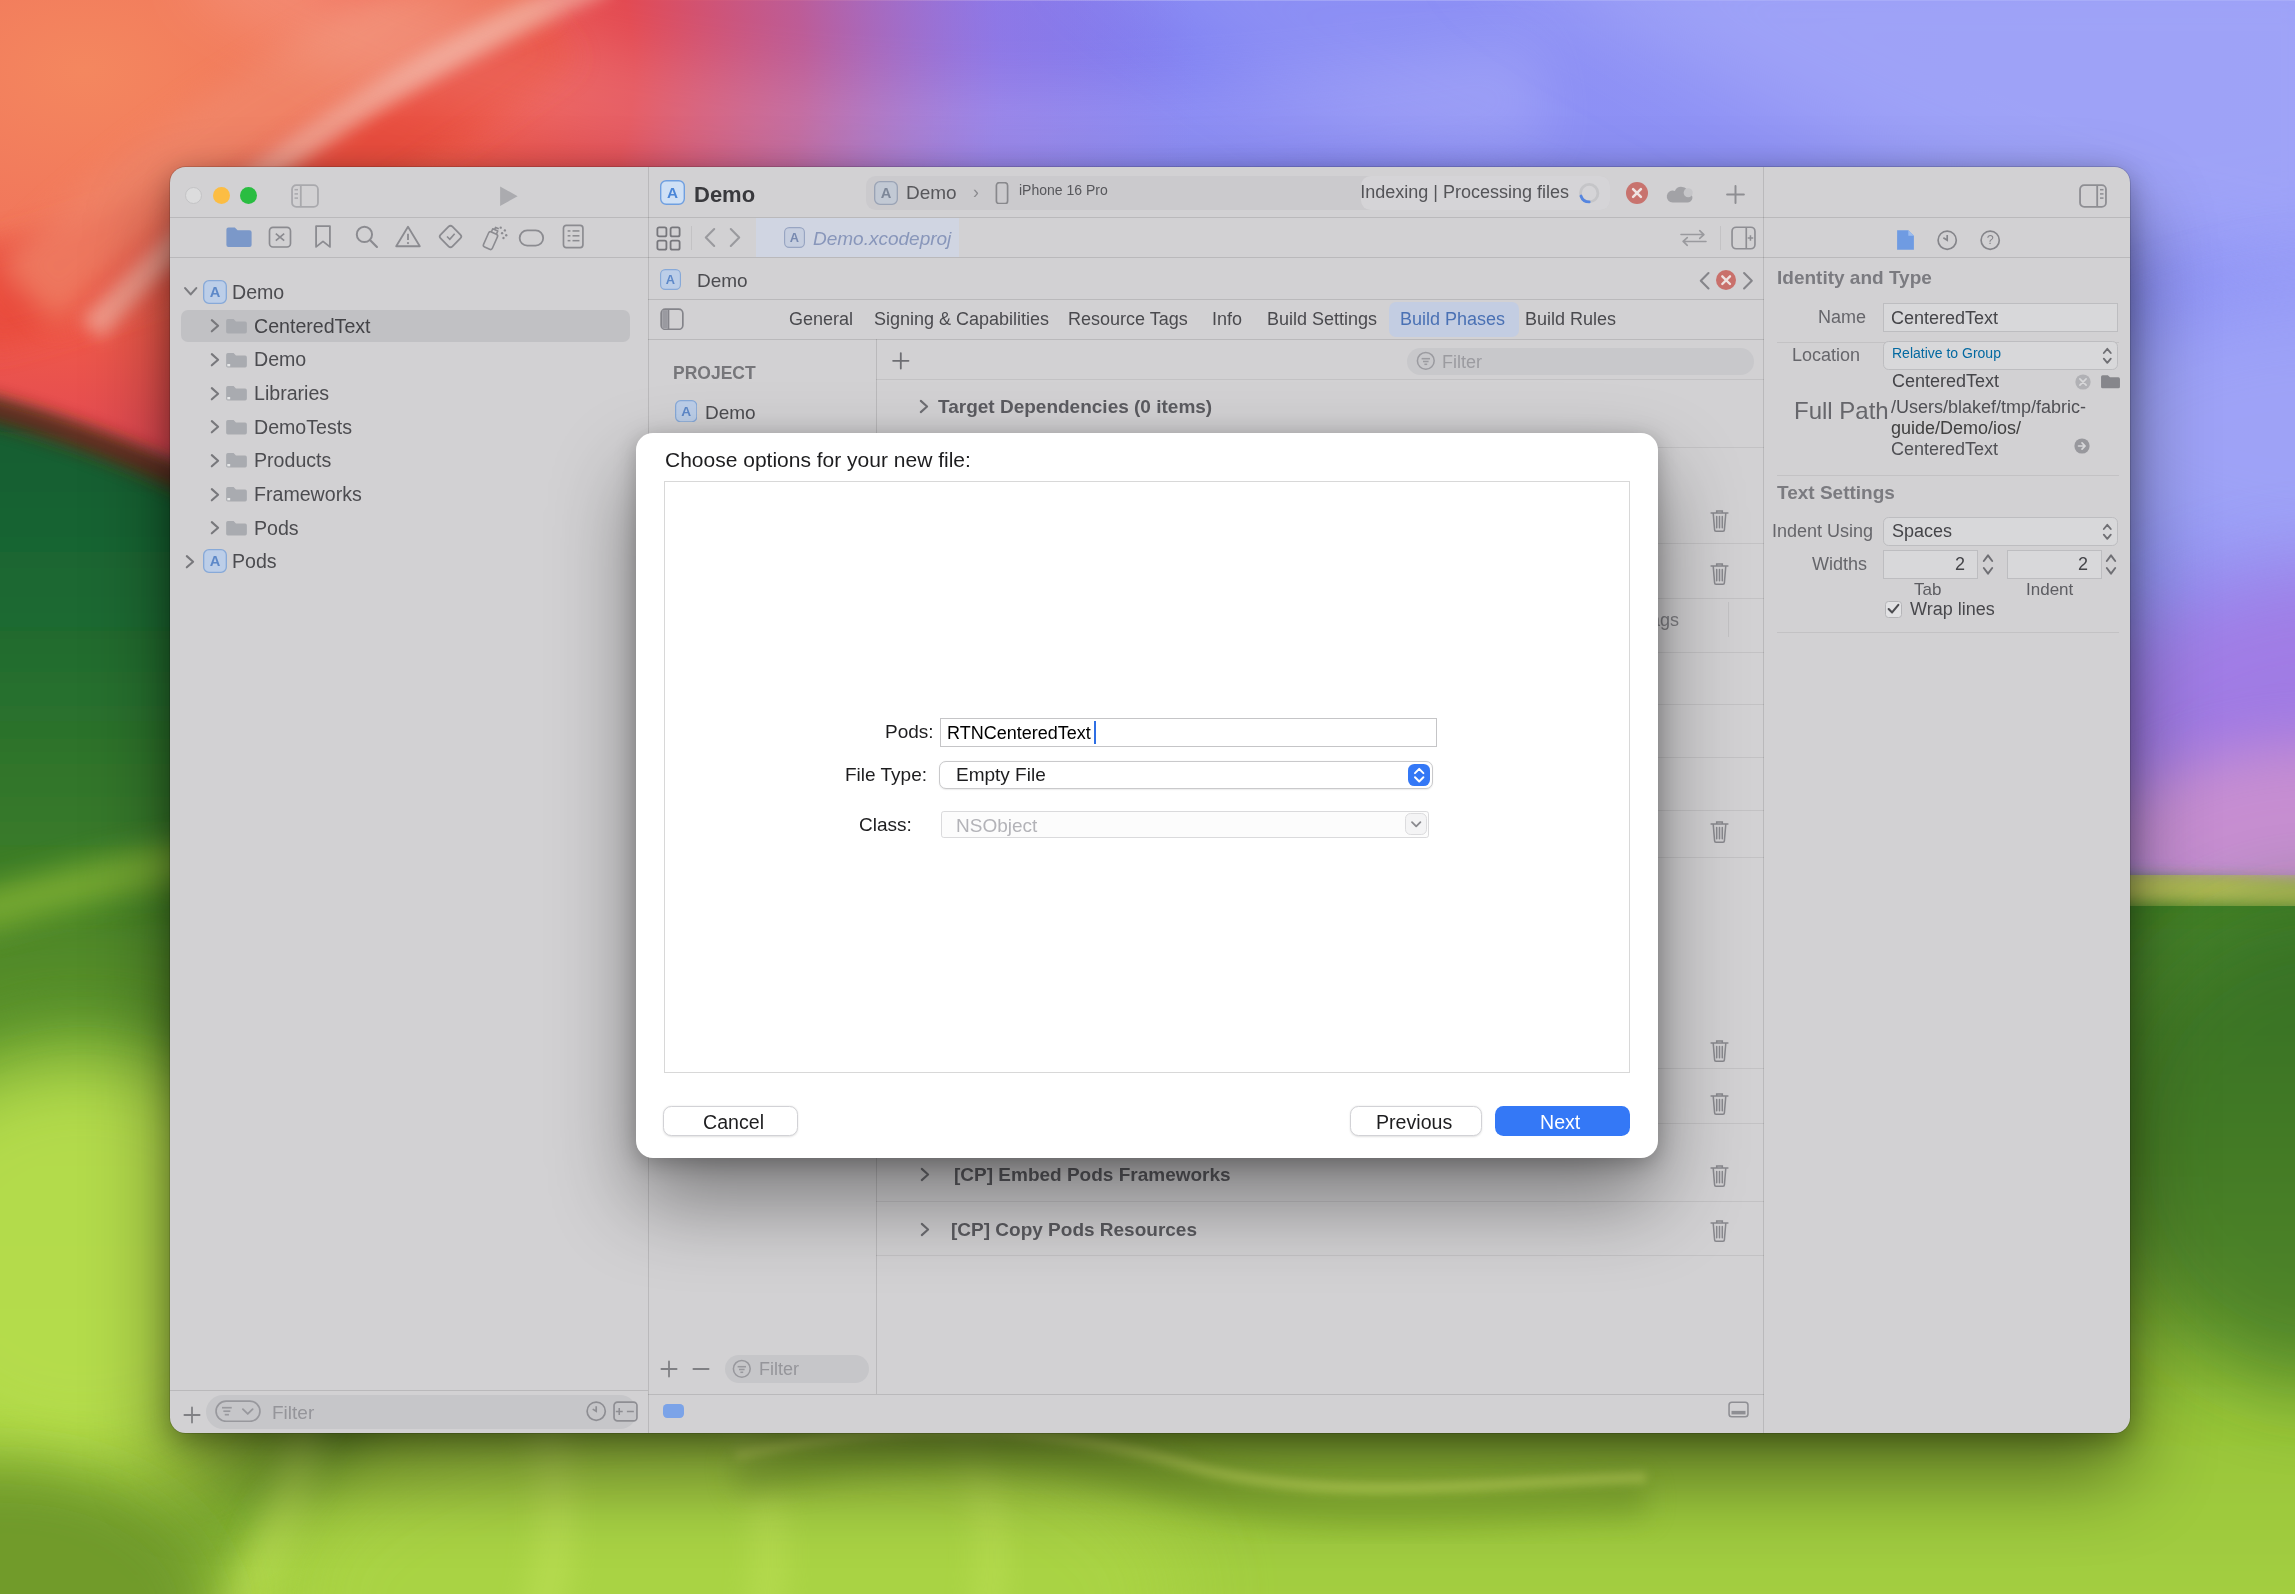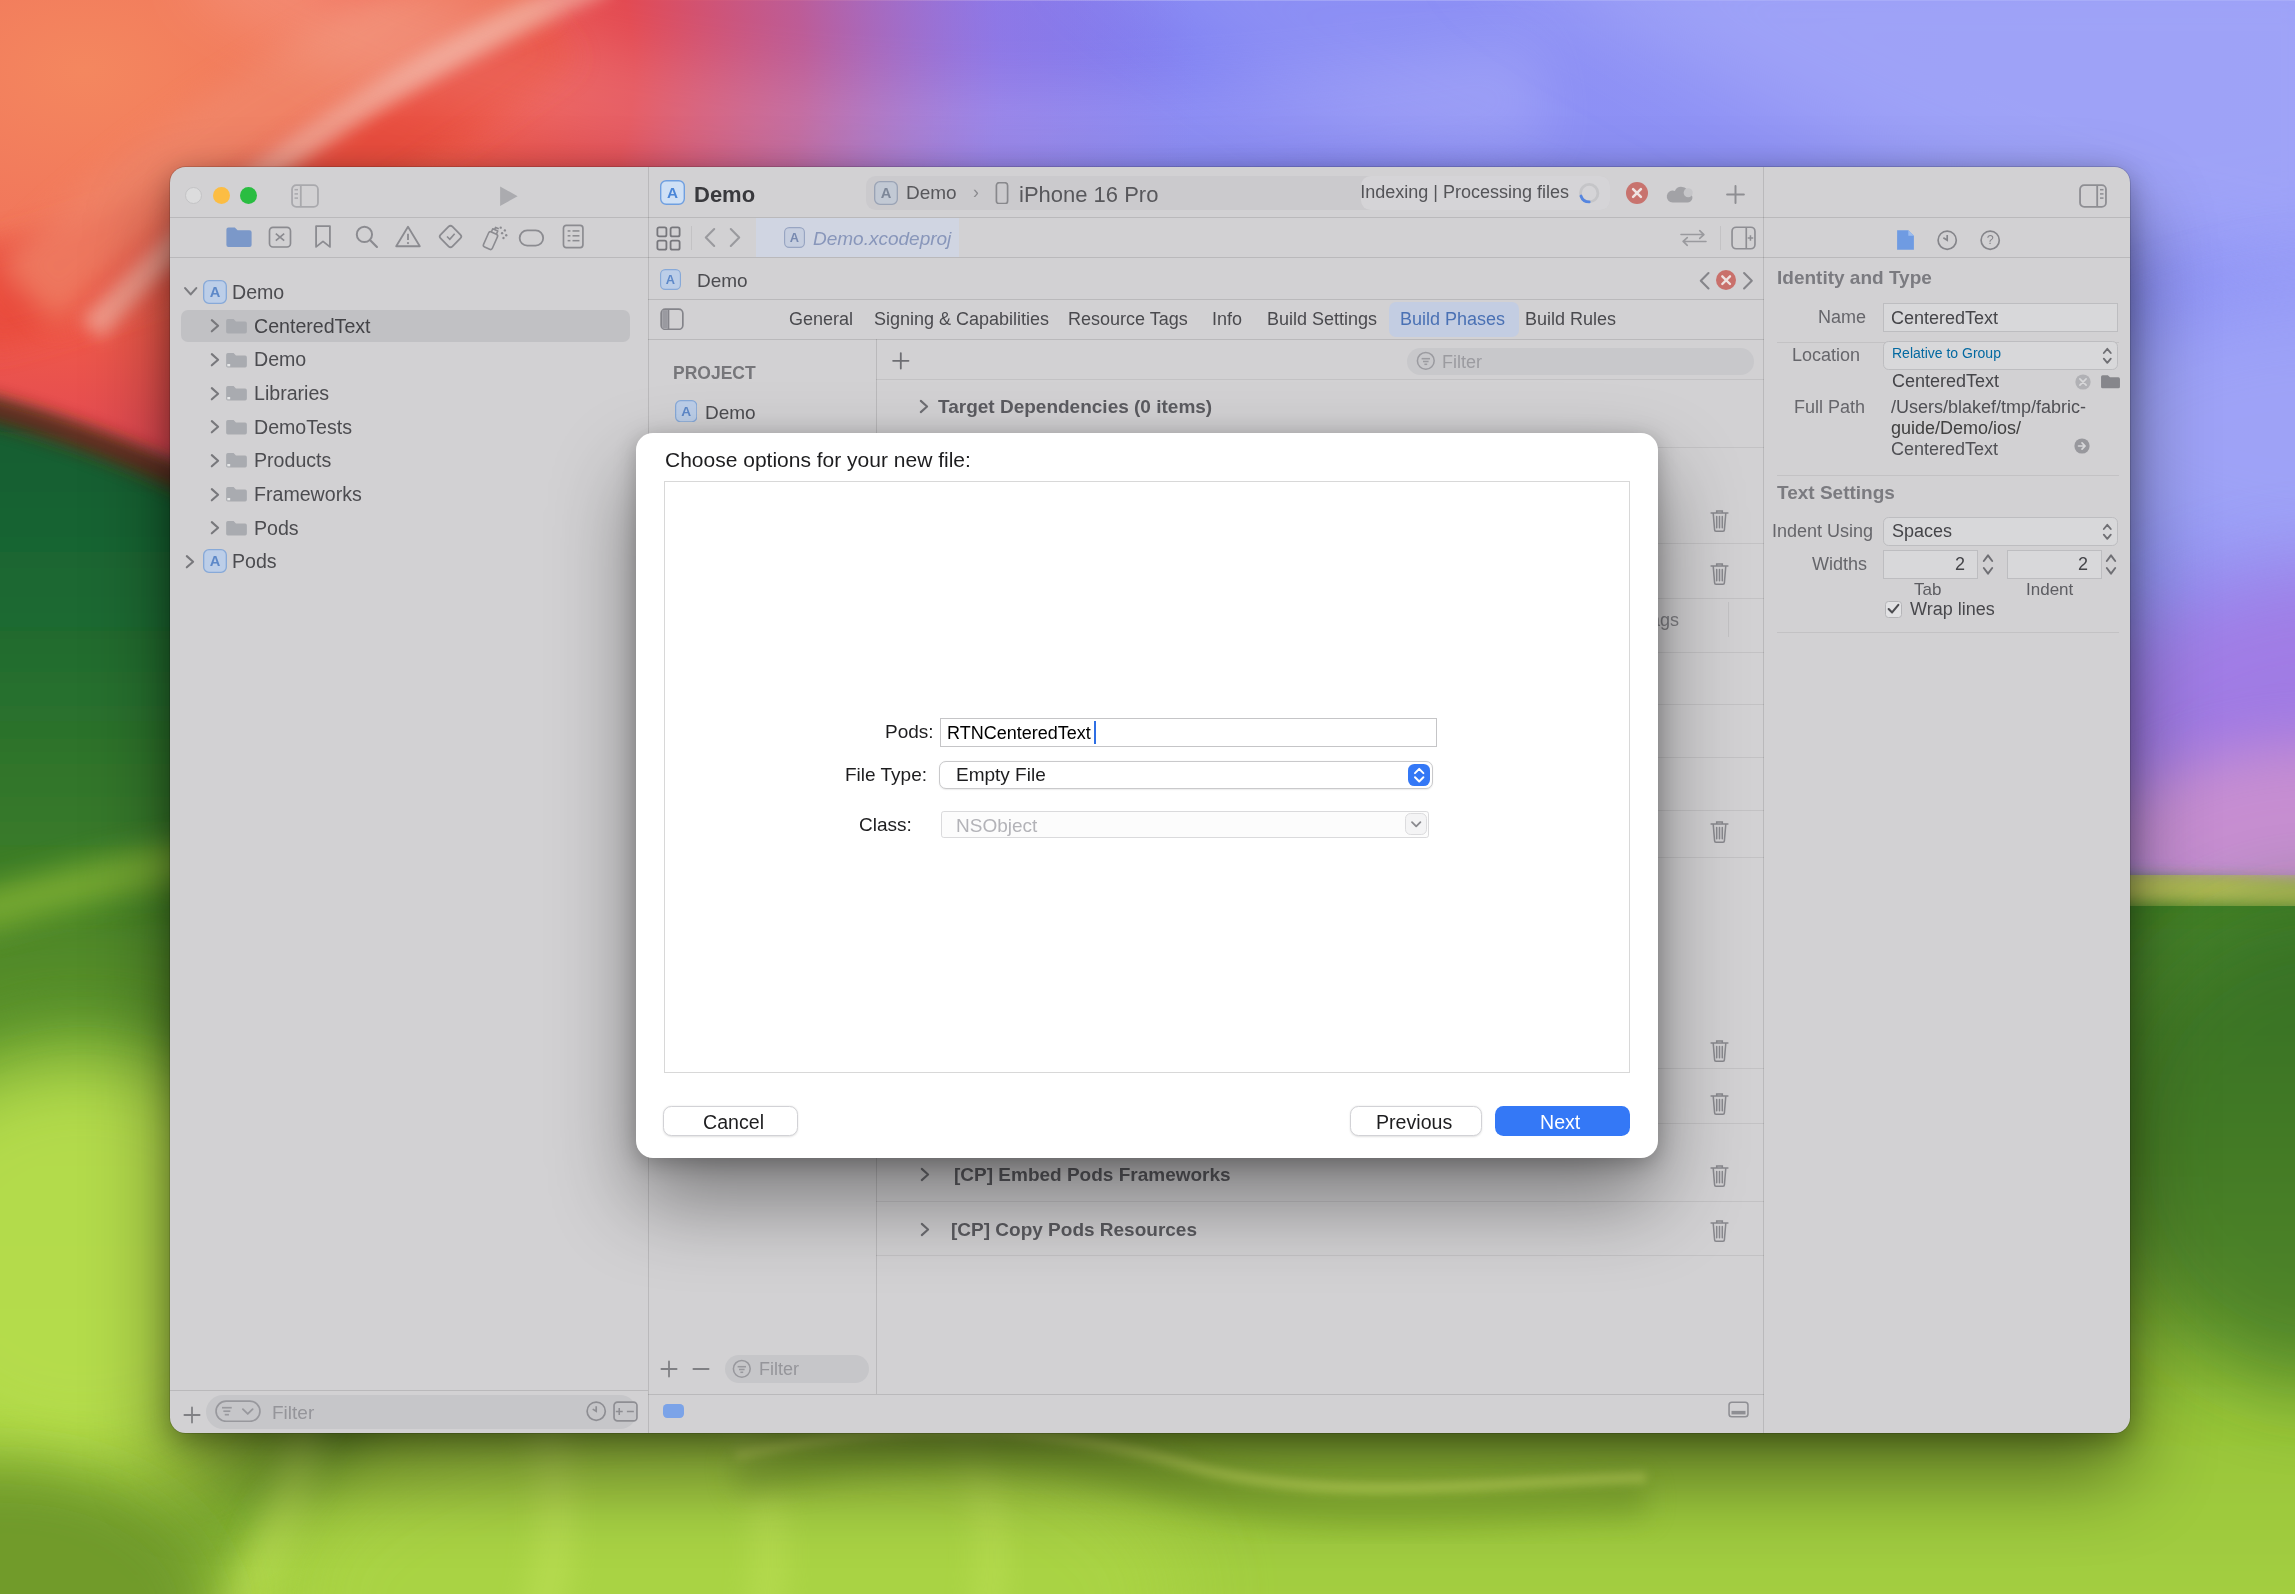"iPhone 16 Pro" div.t { font-size: 22px -> 14px }
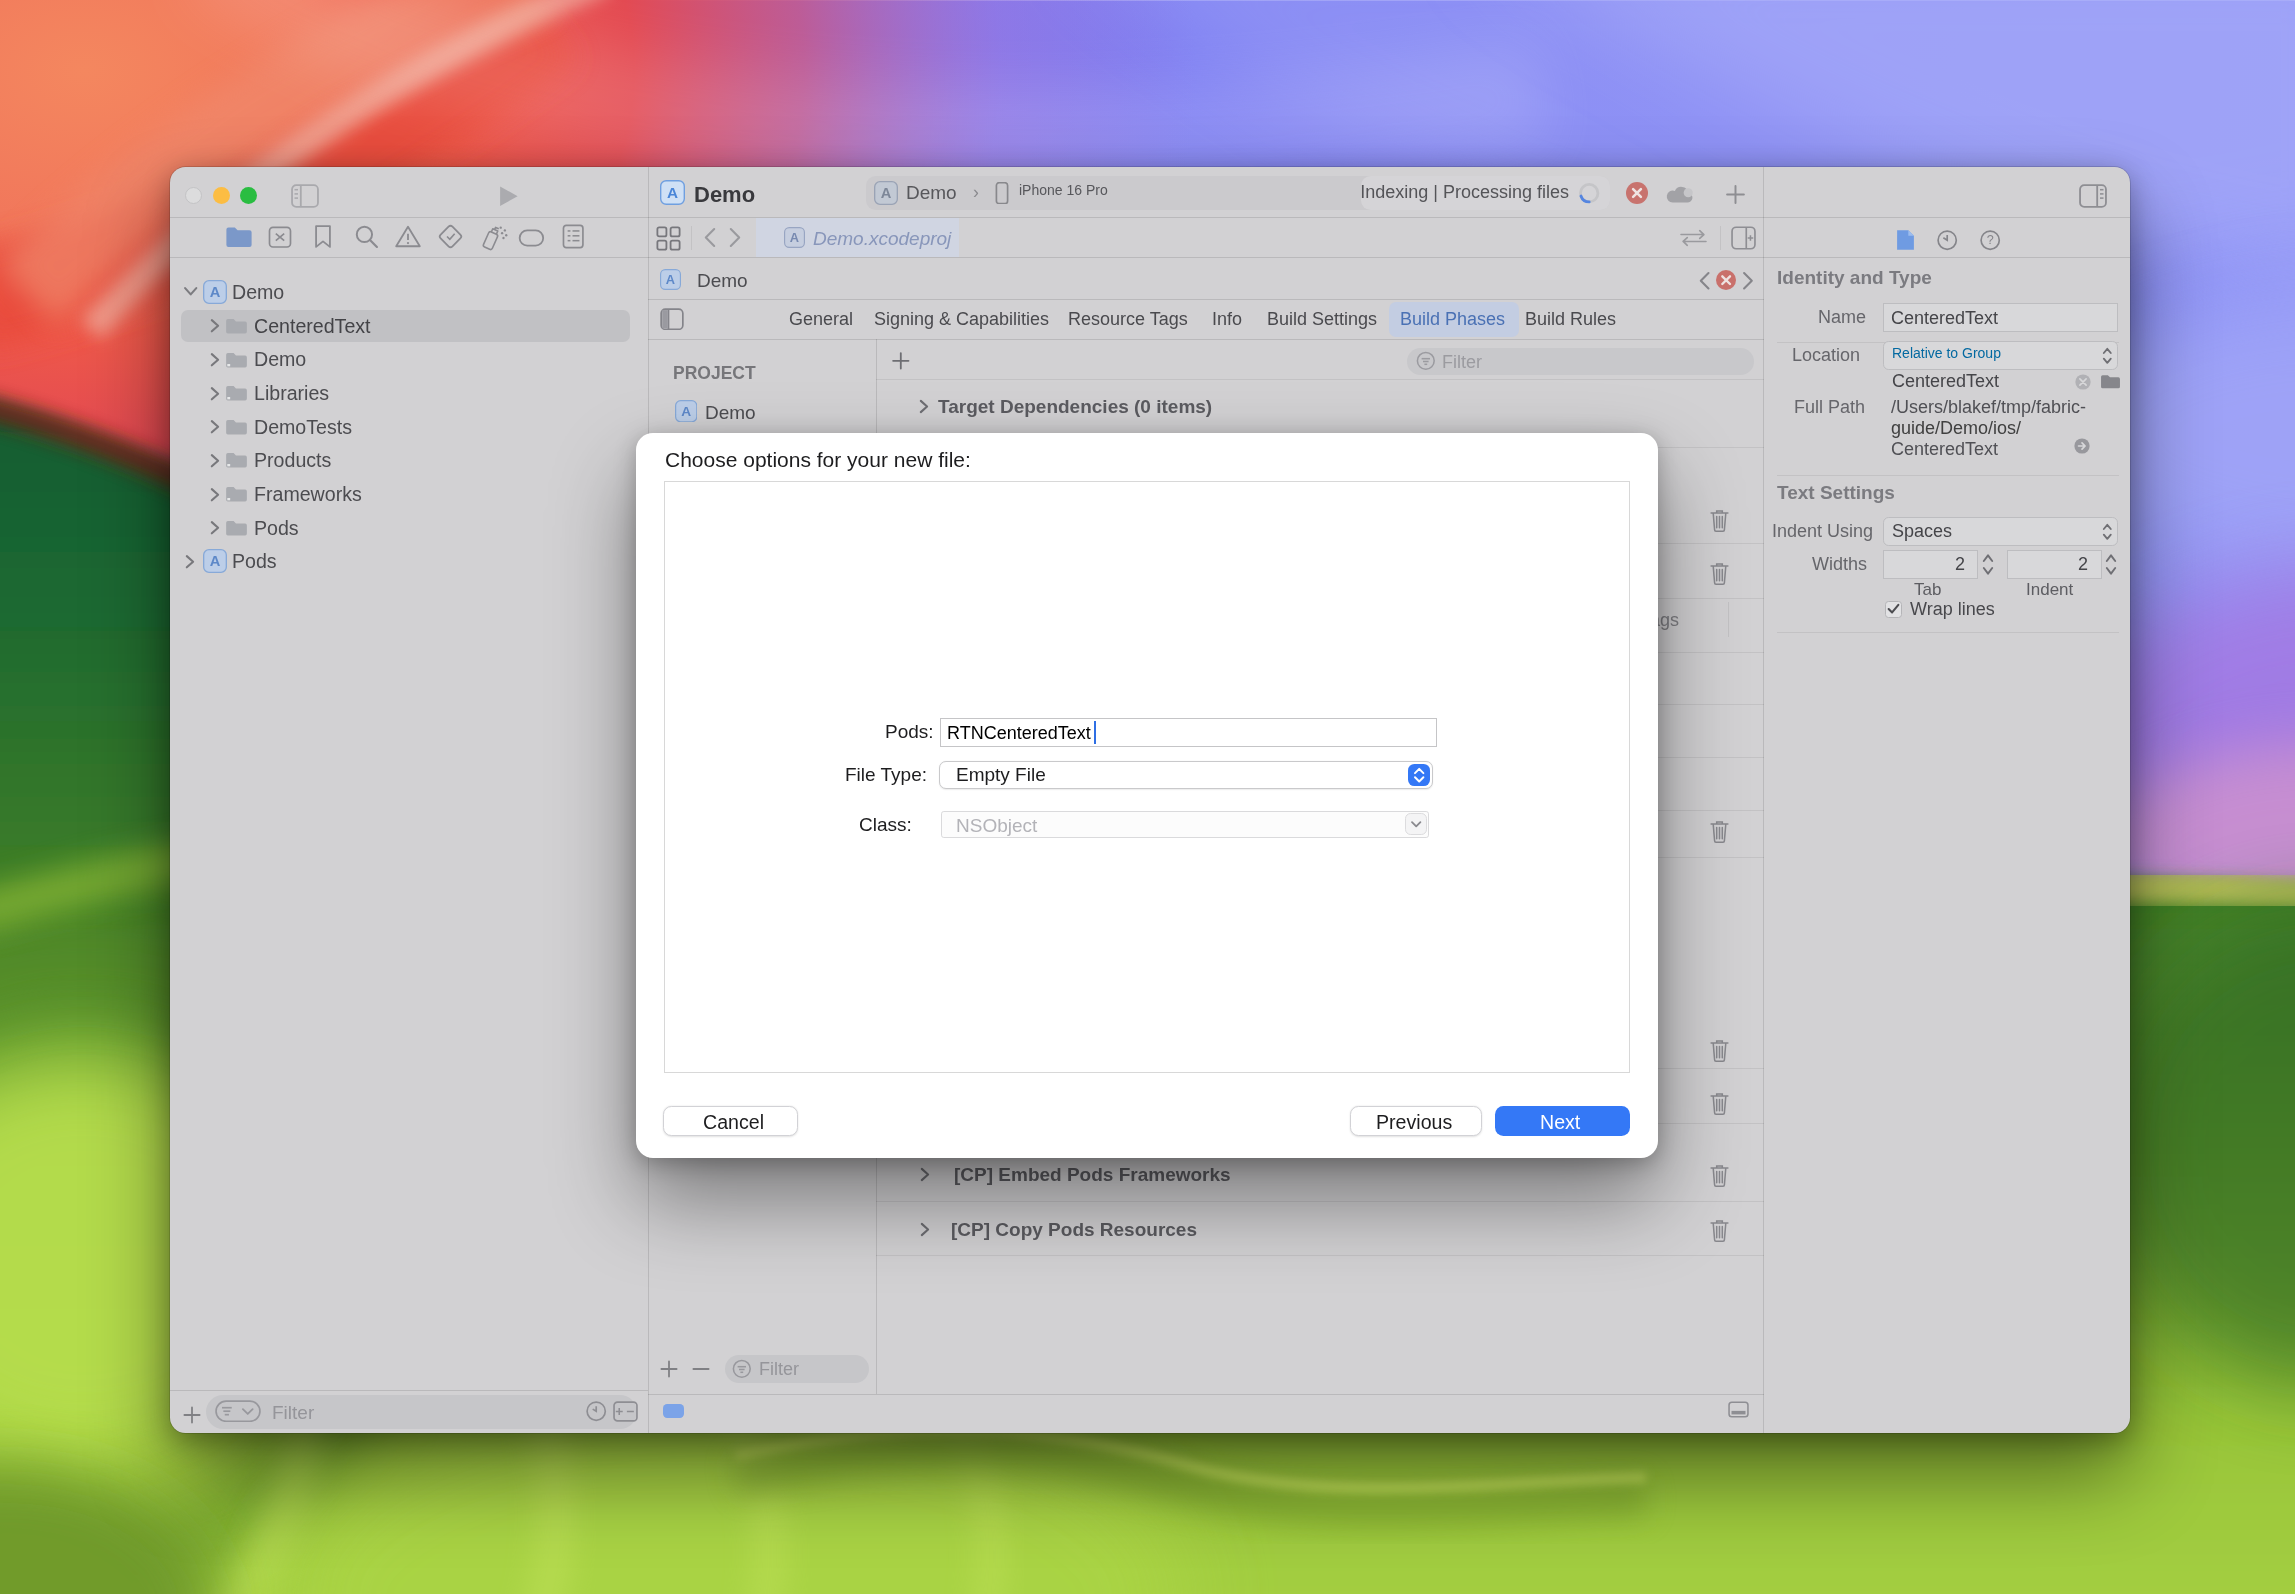"Full Path" div.t { font-size: 18px -> 24px }
